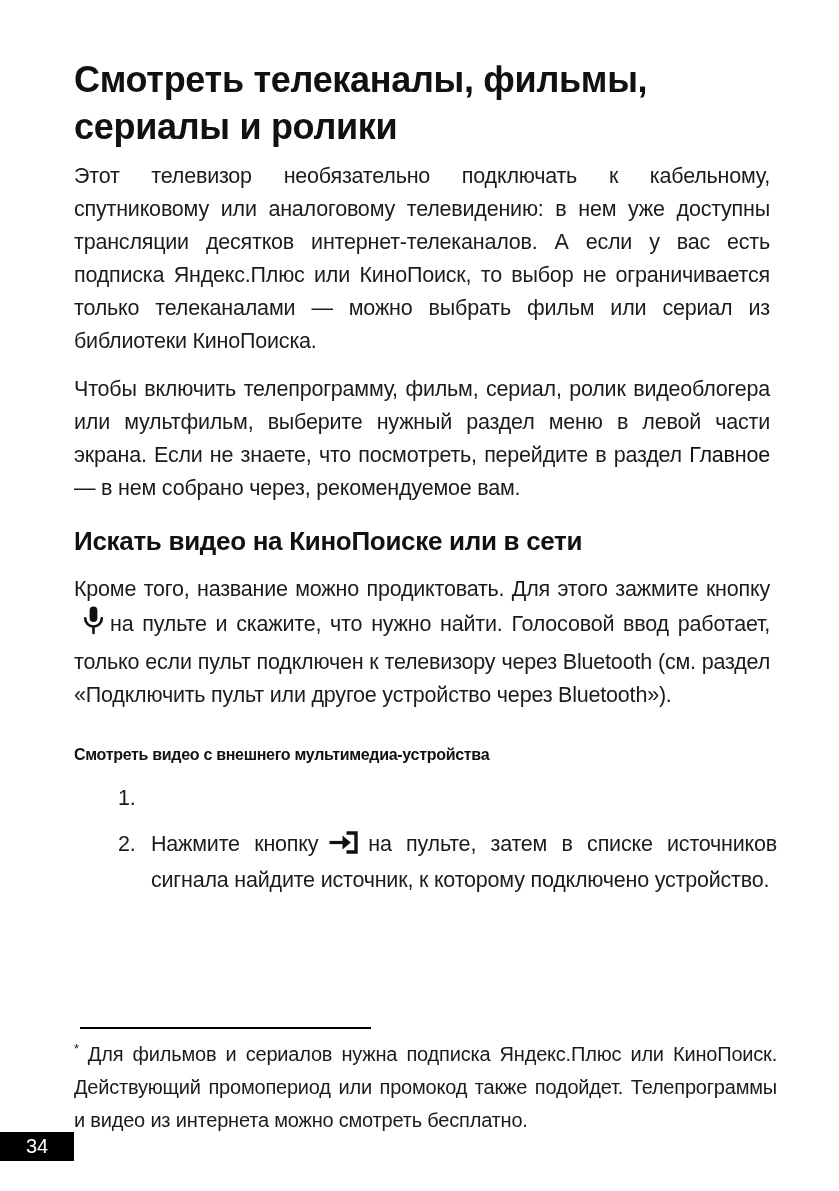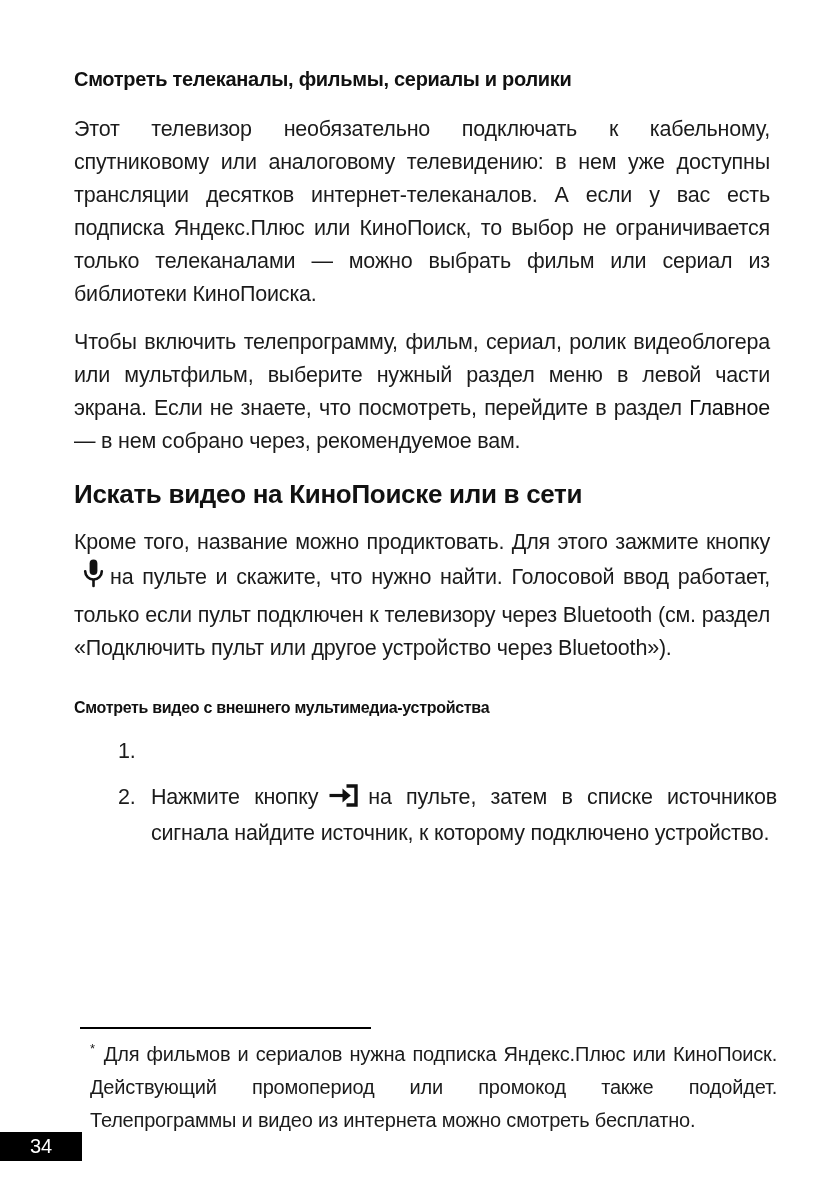"Смотреть телеканалы, фильмы, сериалы и" .h1 { font-size: 20px -> 36px }
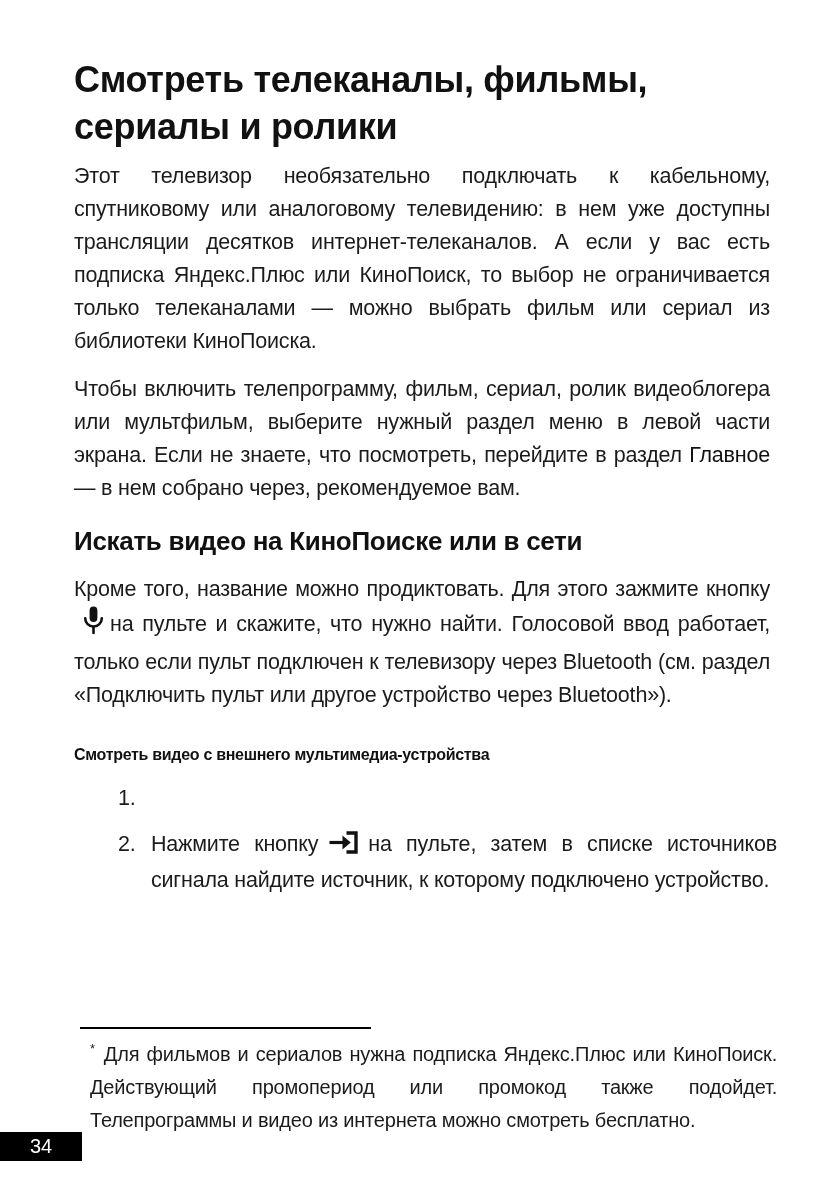"* Для фильмов и сериалов" .footnote { left: 90px -> 74px }
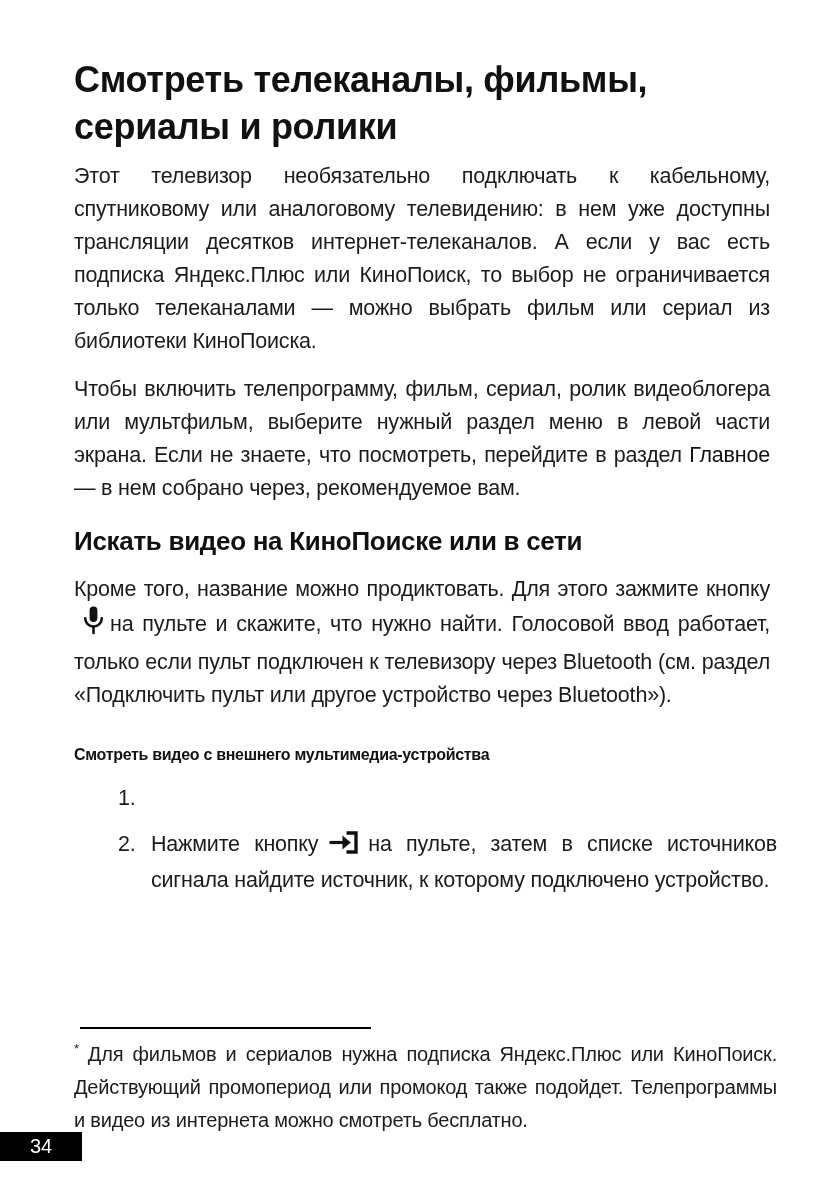"34" .page-number { width: 82px -> 74px }
